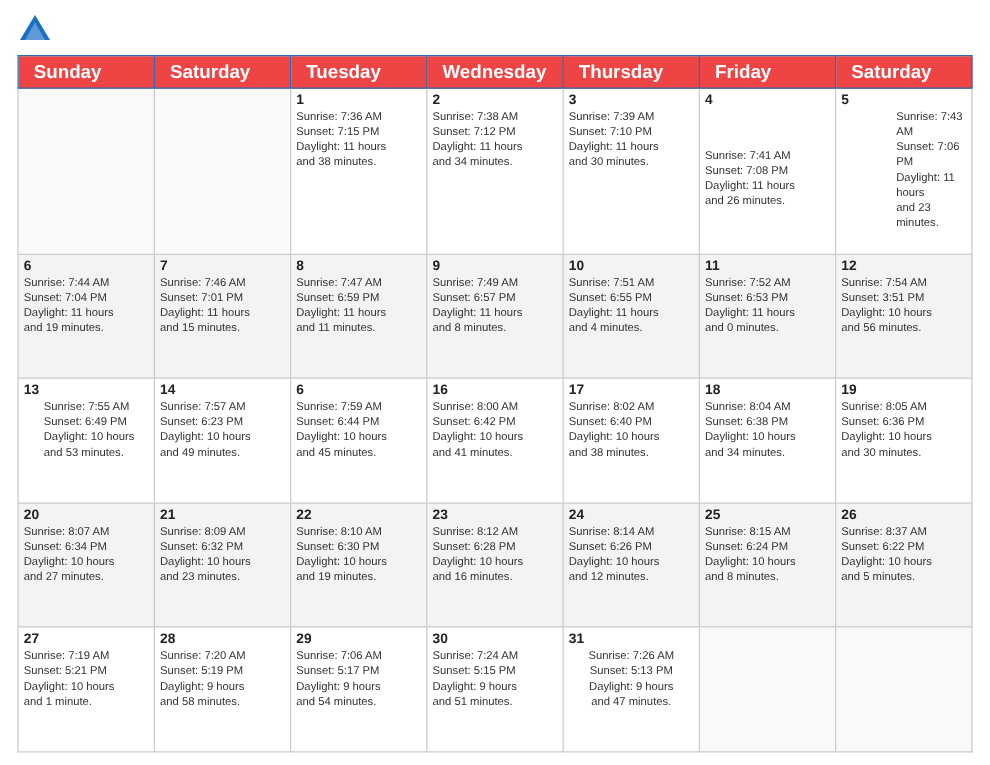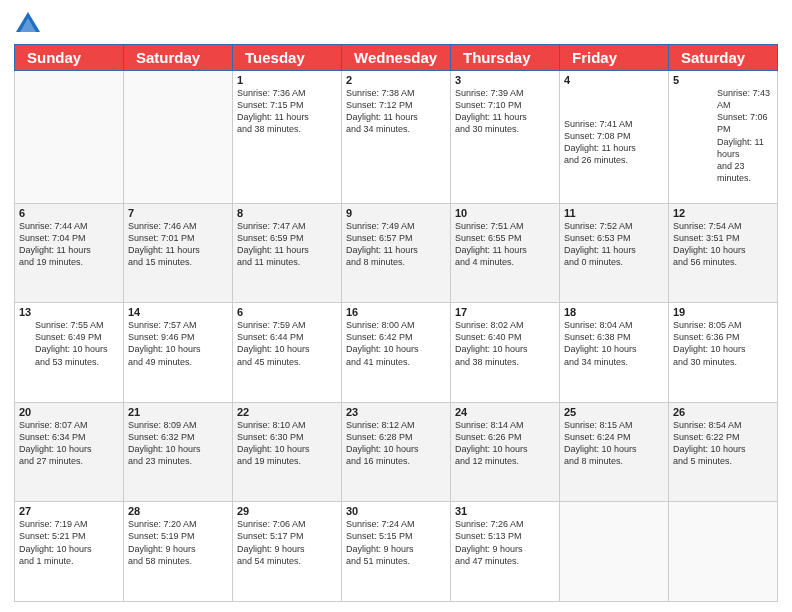"Sunrise: 7:57 AM" div.day-detail { text: 9:46 -> 6:23 }
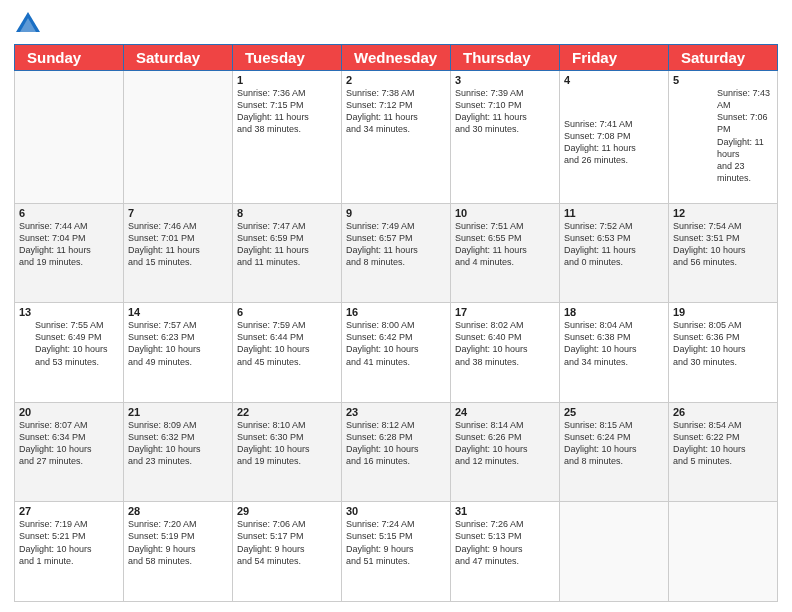"Sunrise: 8:54 AM" div.day-detail { text: 8:54 -> 8:37 }
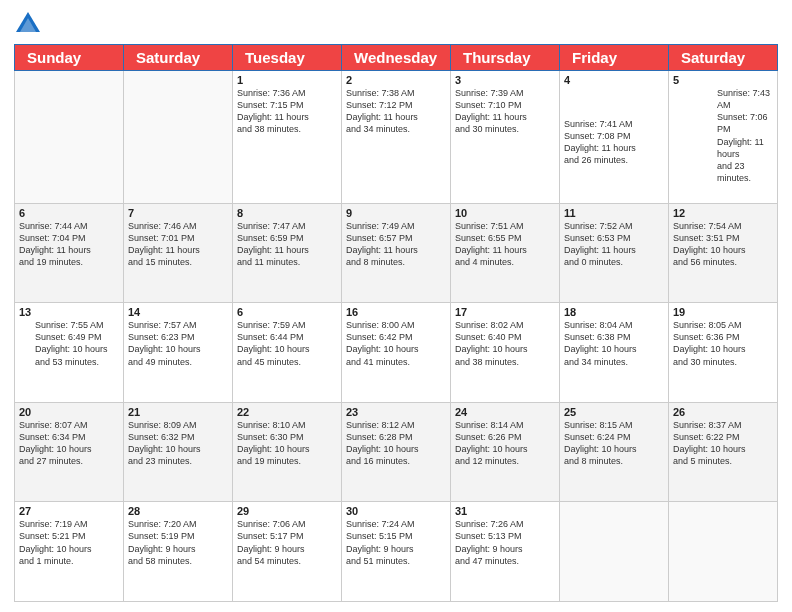"Sunrise: 7:26 AM" div.day-detail { text-align: none -> center }
